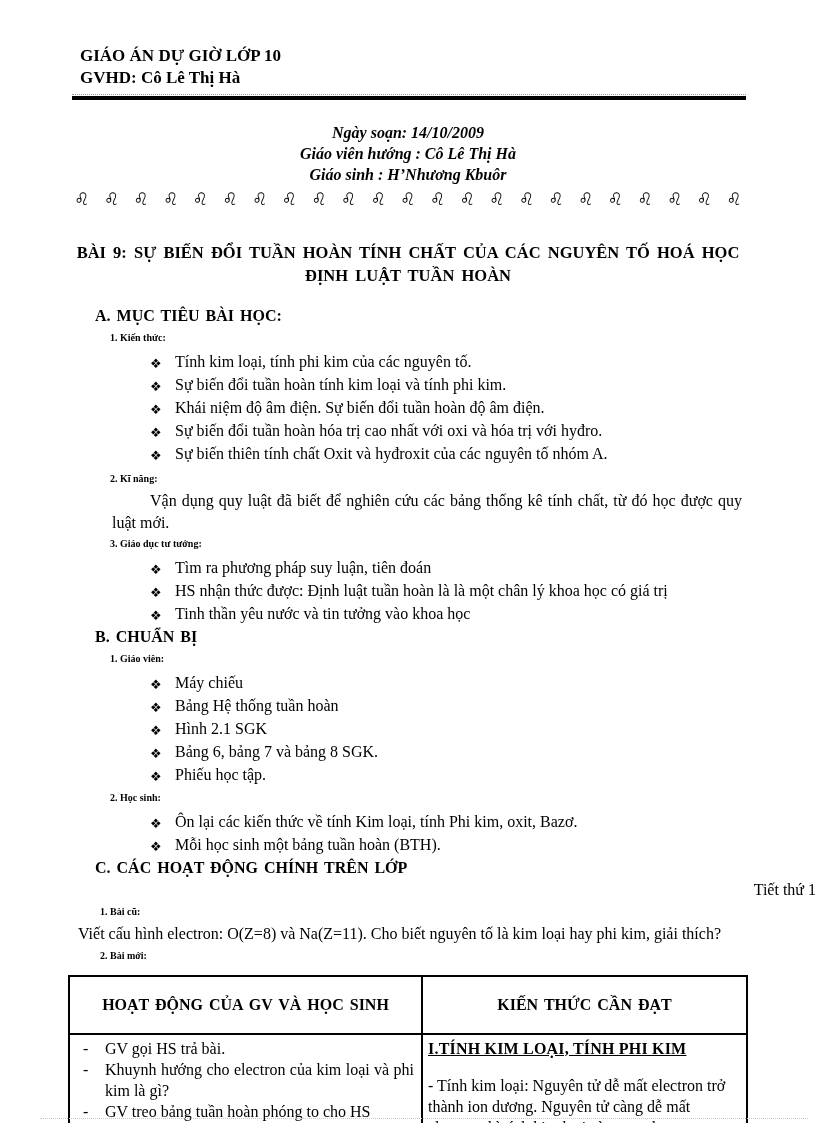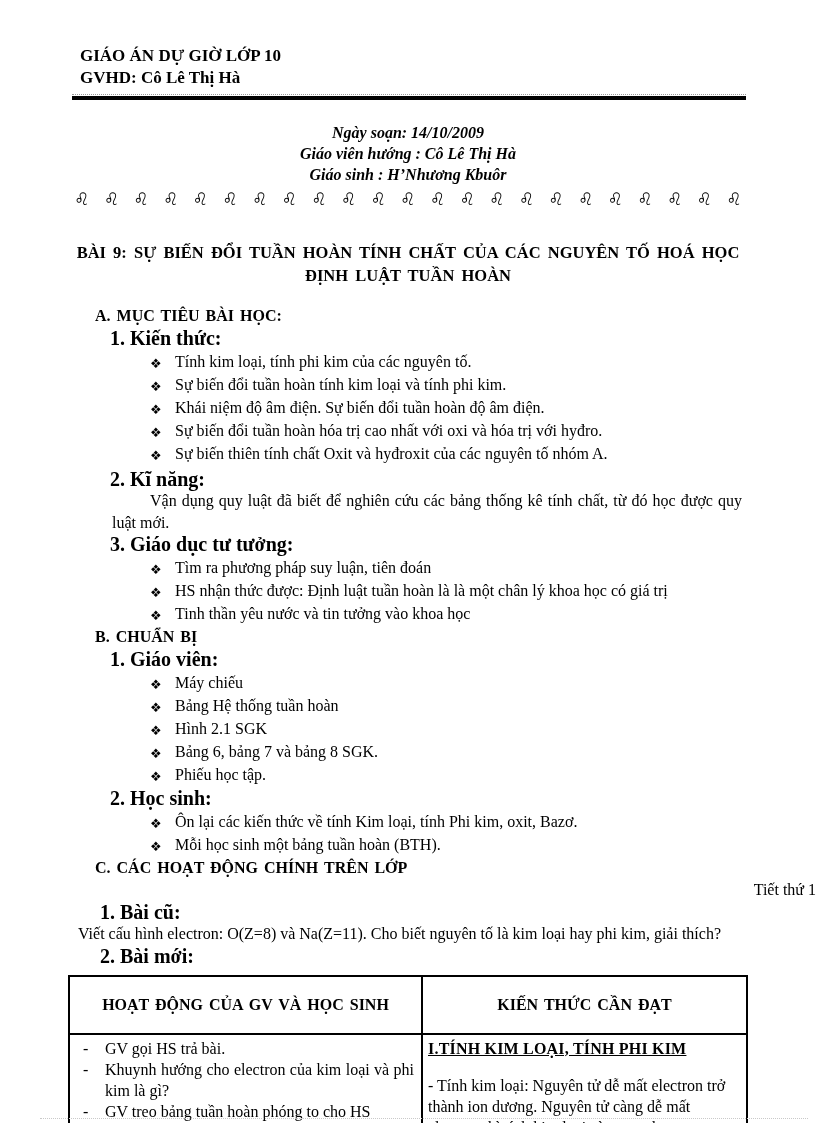"1. Kiến thức:" .h-num { font-size: 20px -> 10px }
